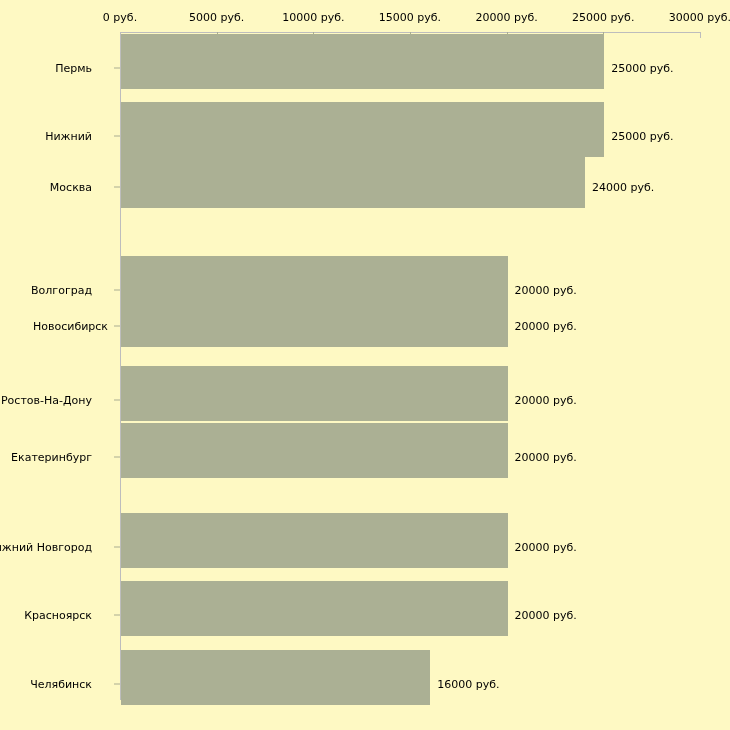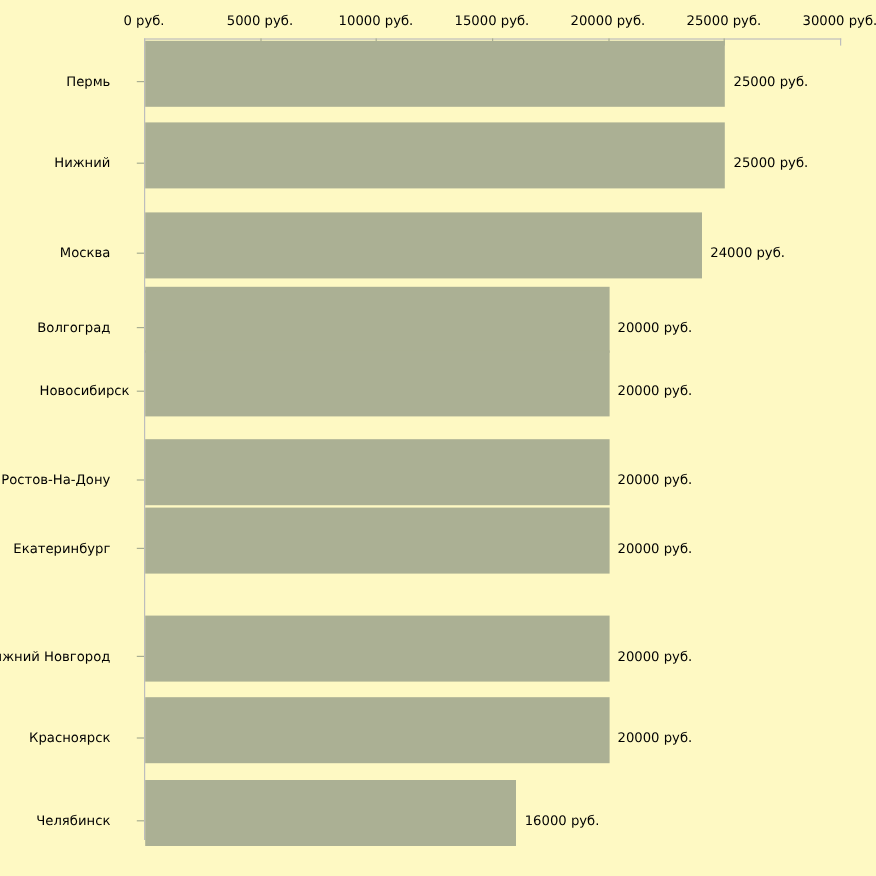"Москва" div.bar-row { top: 144px -> 120px }
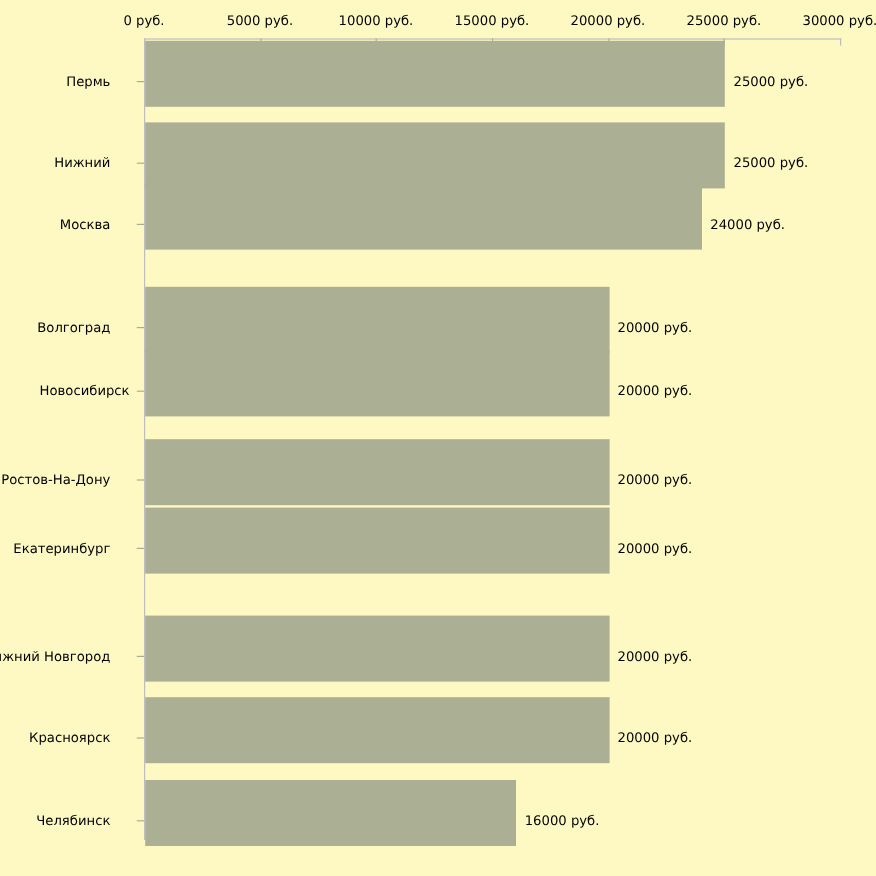"Волгоград" div.bar-row { top: 206px -> 223px }
